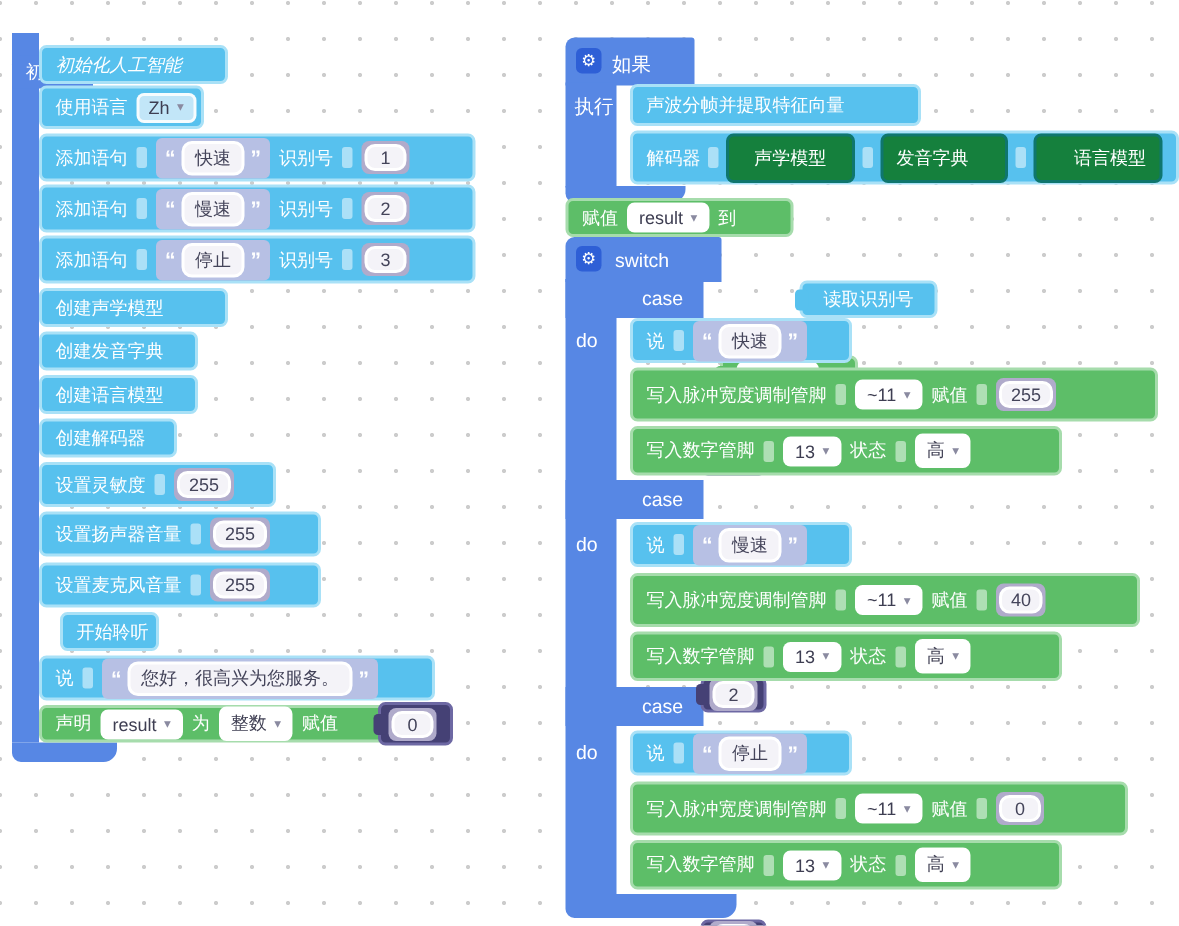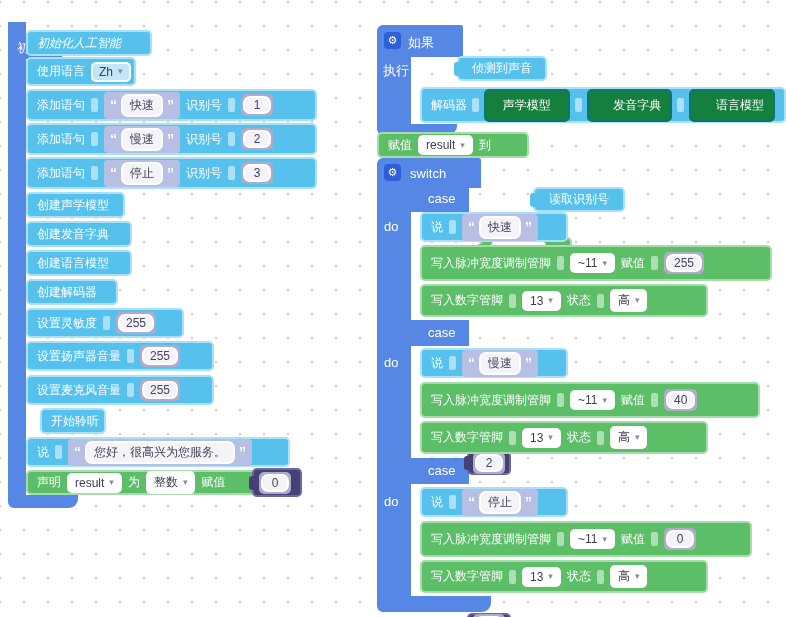"声波分帧并提取特征向量" div.blk { html: none -> <div> <span>声波分帧并提取特征向量</span> </div> }
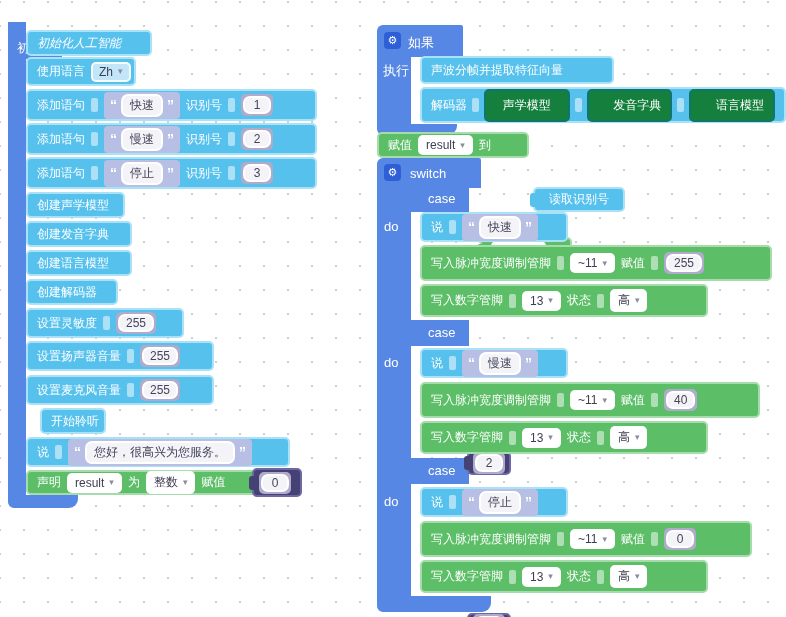"发音字典" span.b-sky2 { justify-content: flex-end -> flex-start }
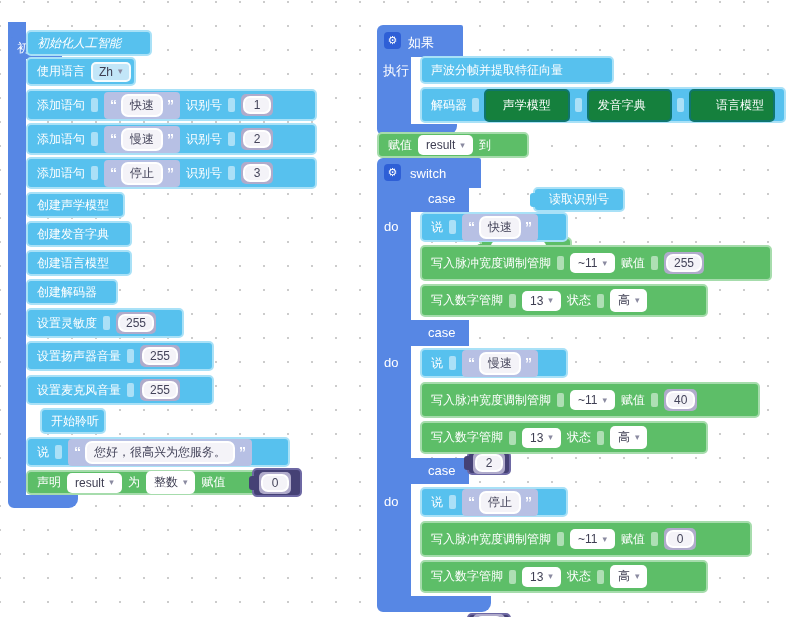"创建声学模型" div.blk { width: 99px -> 126px }
